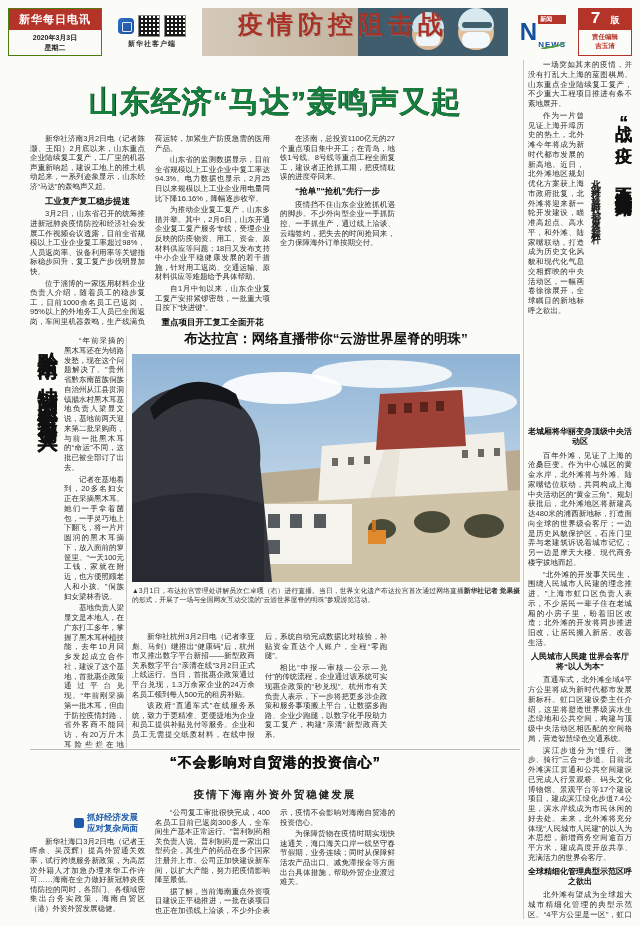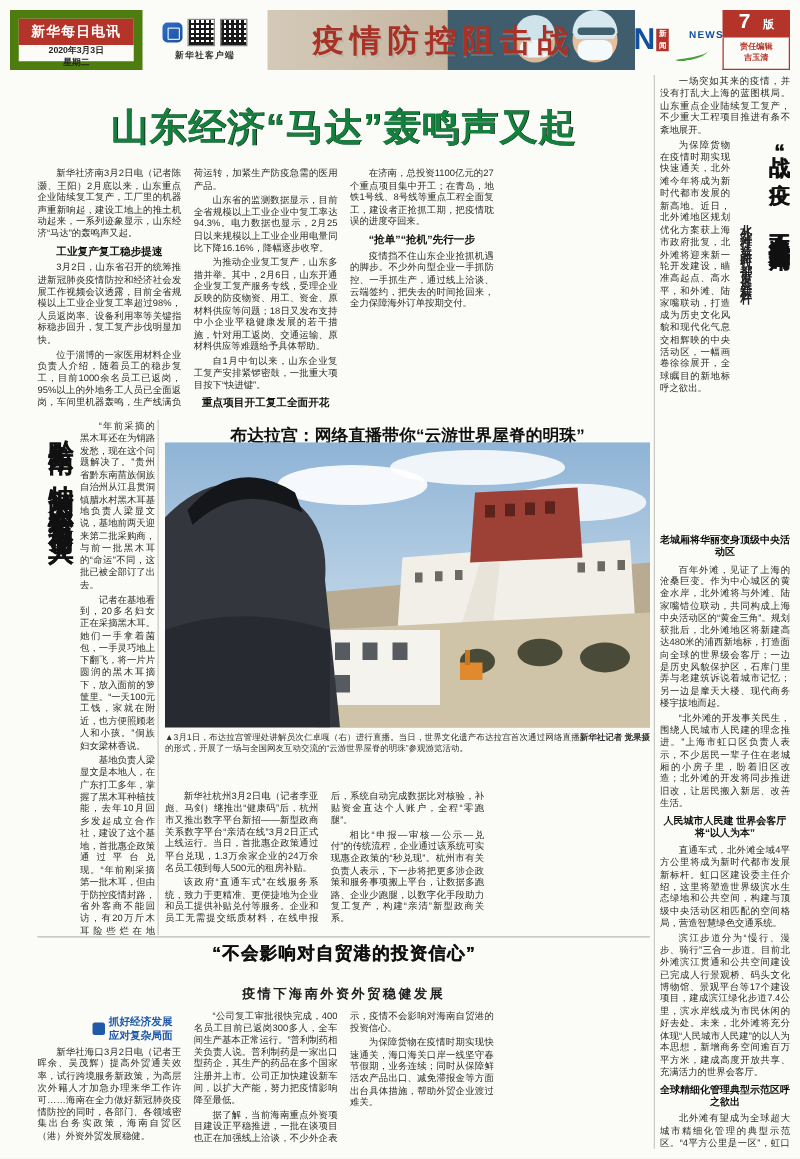"新华每日电讯" .masthead { border: 7px solid #4d7c0f -> 1px solid #4d7c0f }
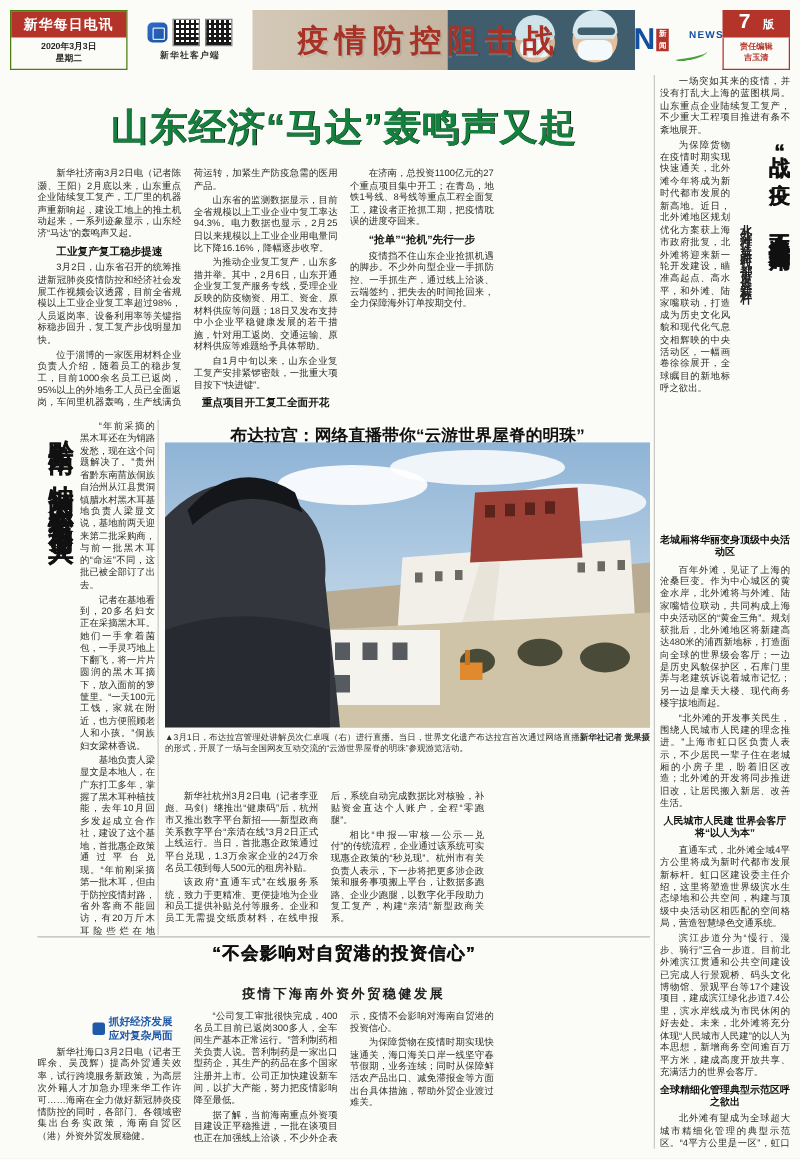"疫情防控阻击战" .banner { align-items: center -> flex-start }
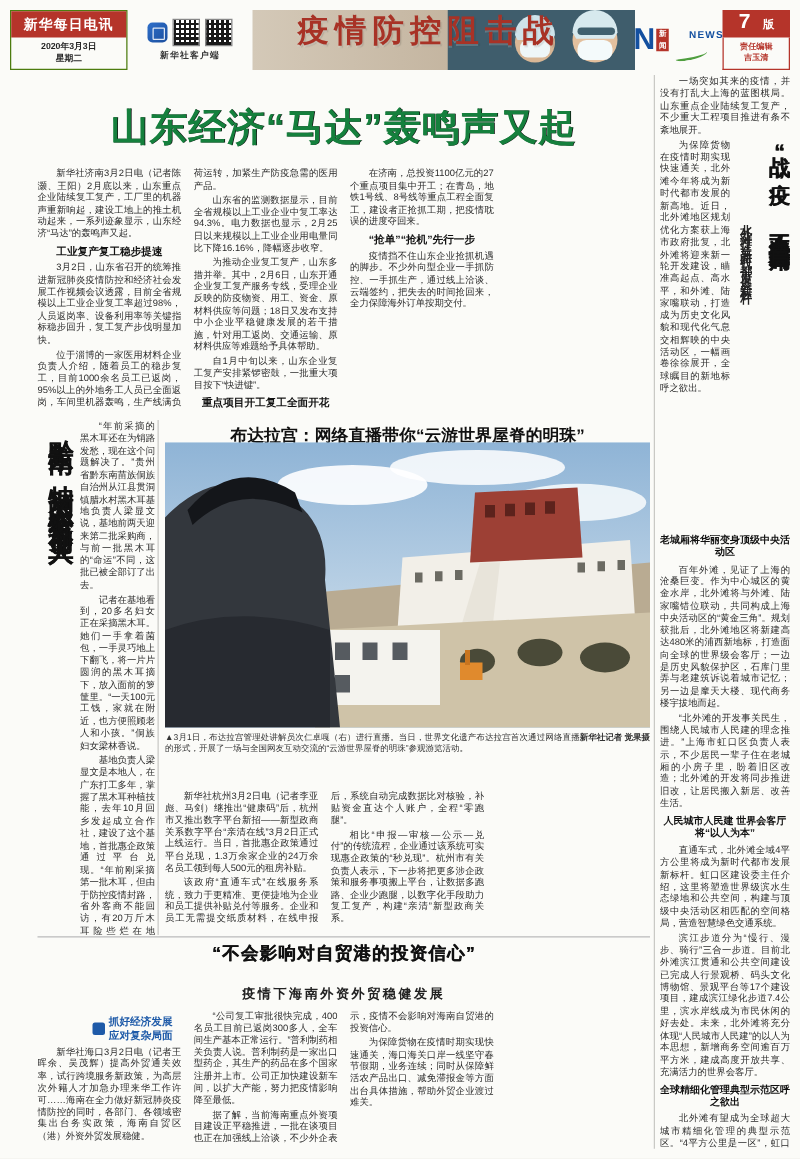"NEWS" .newslogo .stack { flex-direction: row -> column }
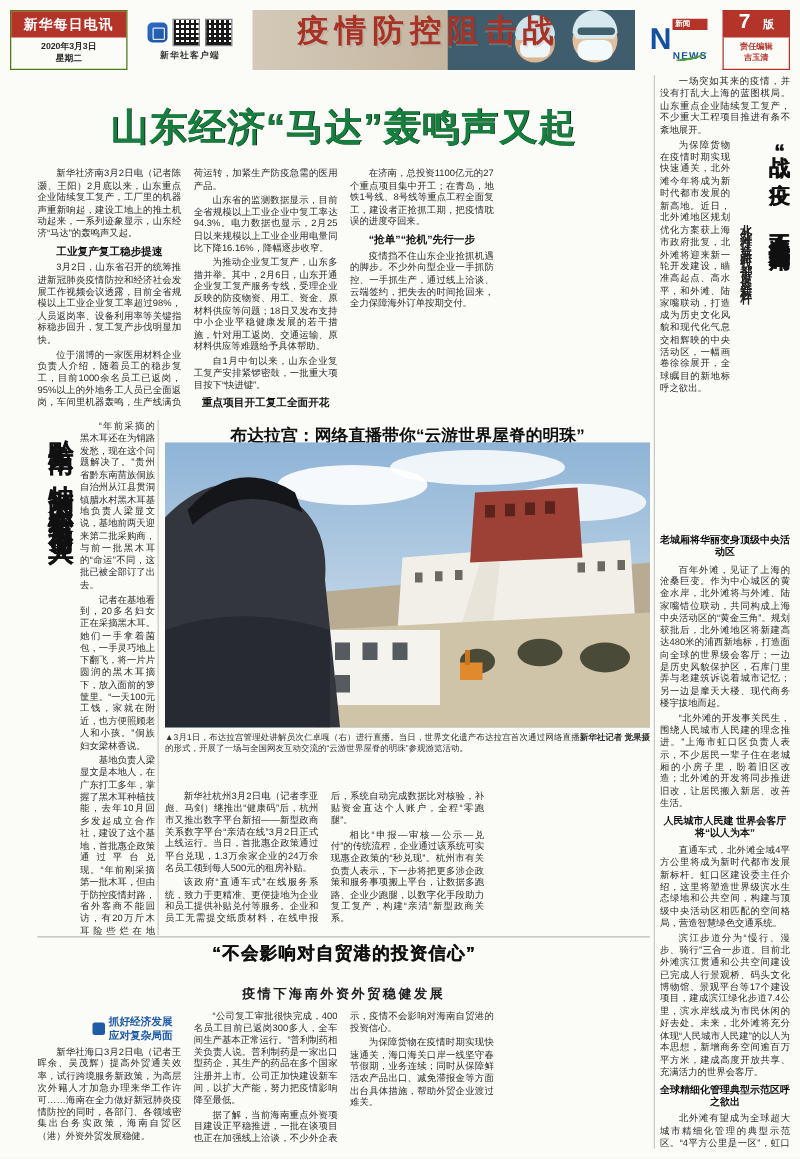"为保障货物在疫情时期实现快速通关，北外滩今年将成为新时代都市发展的新高地。近日，" p { text: 为保障货物在疫情时期实现快速通关 -> 作为一片曾见证上海开埠历史的热土 }
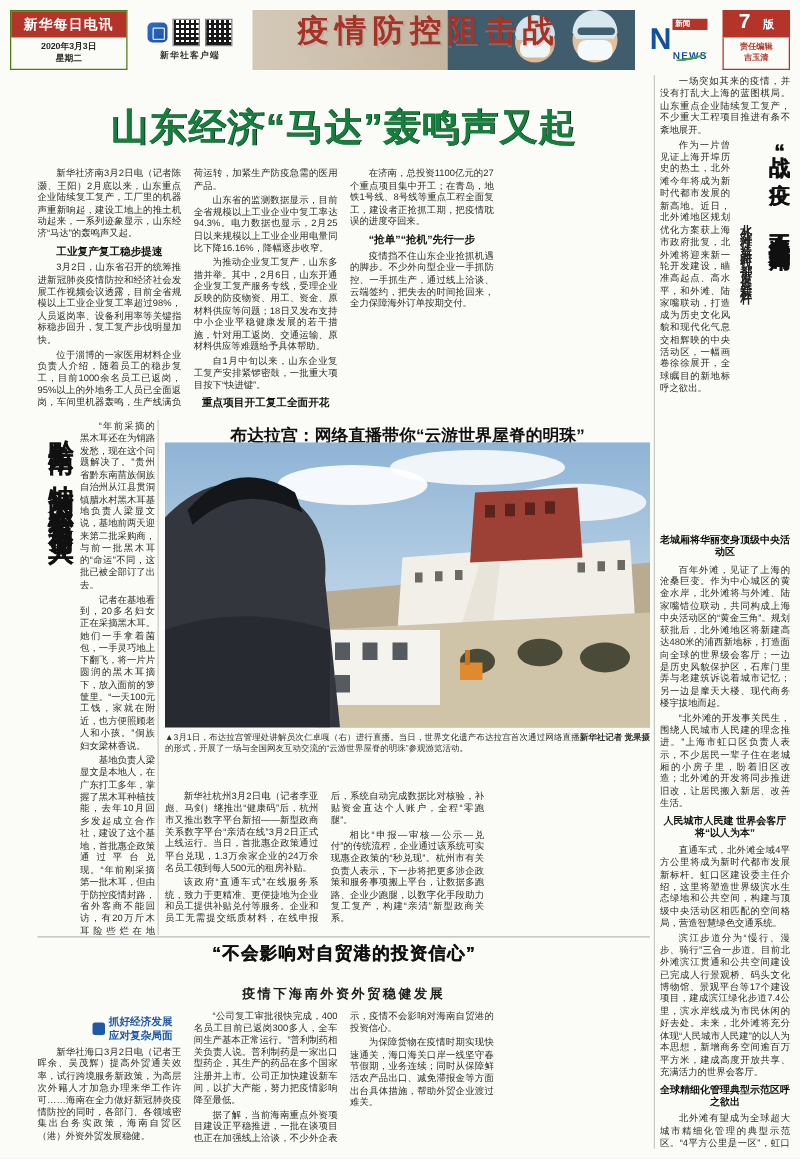"布达拉宫：网络直播带你“云游世界屋脊的明珠”" .potalaTitle { top: 340px -> 330px }
